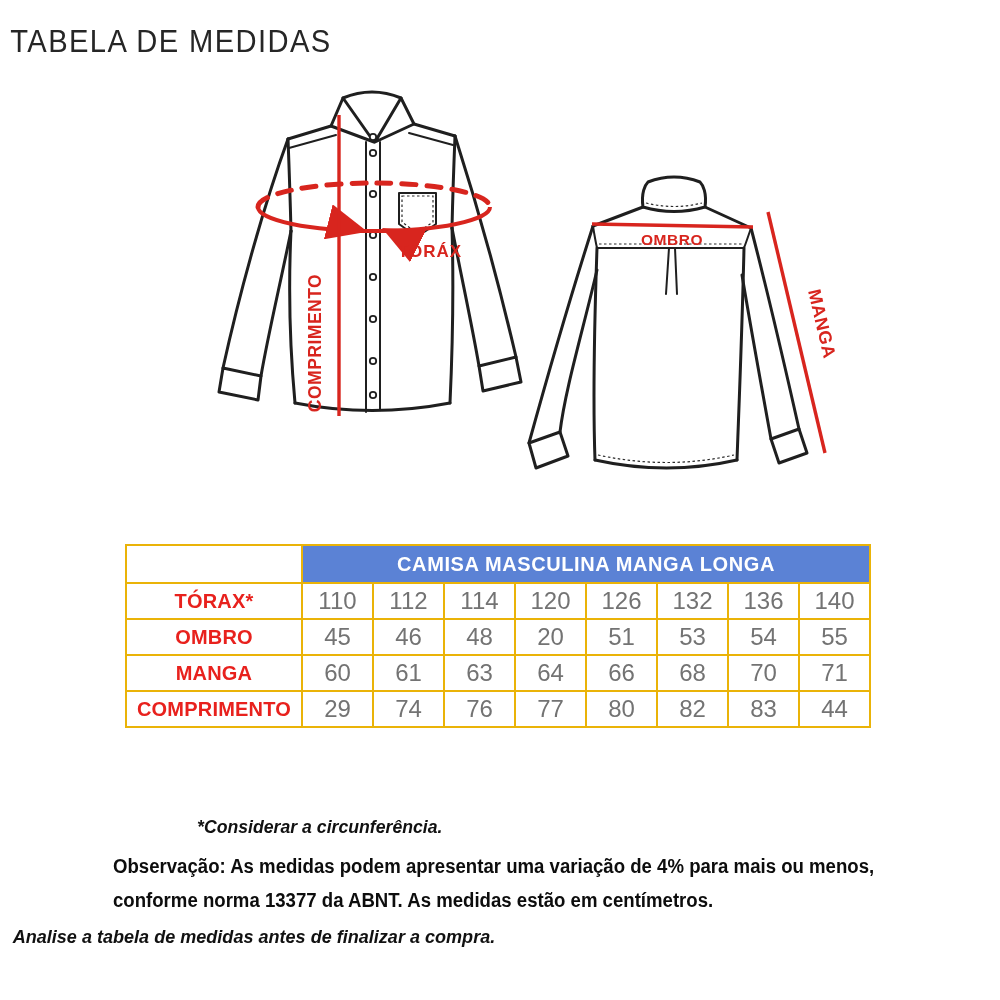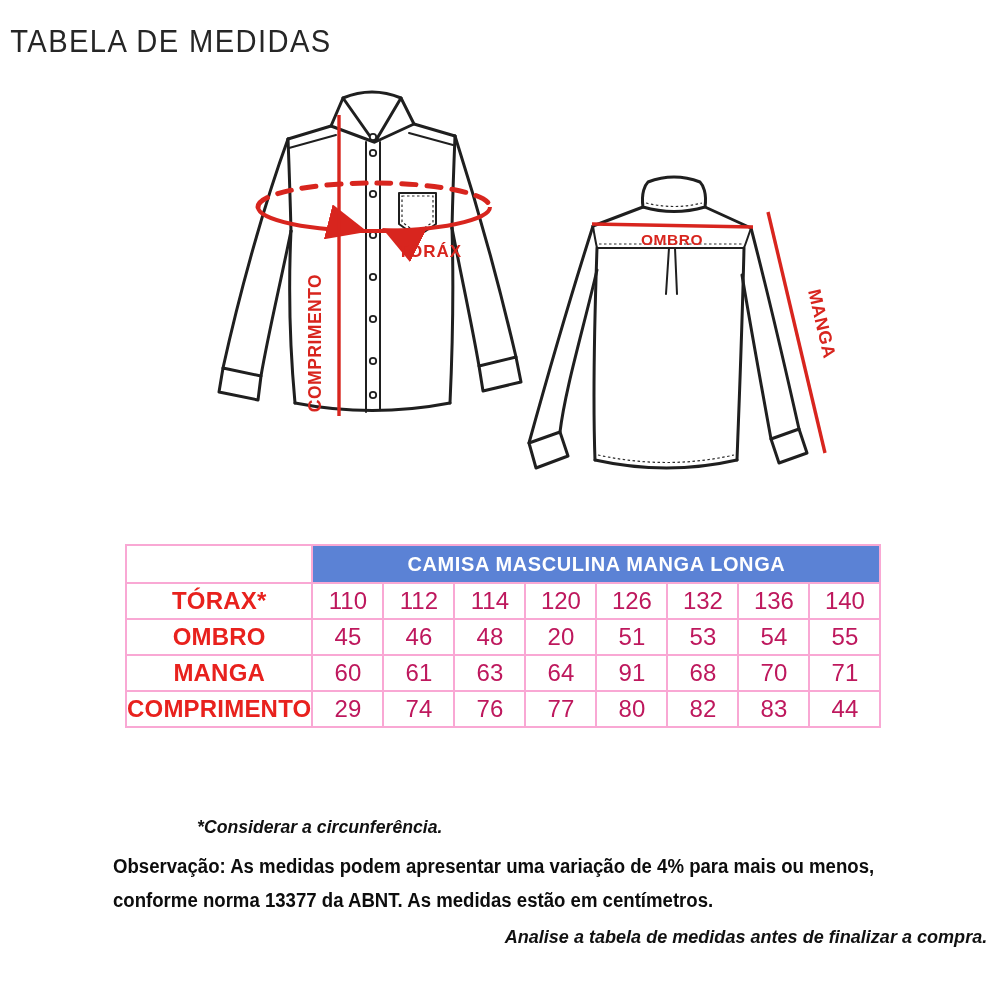"CAMISA MASCULINA MANGA LONGA" table.medidas td { border: 2px solid #f9a8d4 -> 2px solid #eab308 }
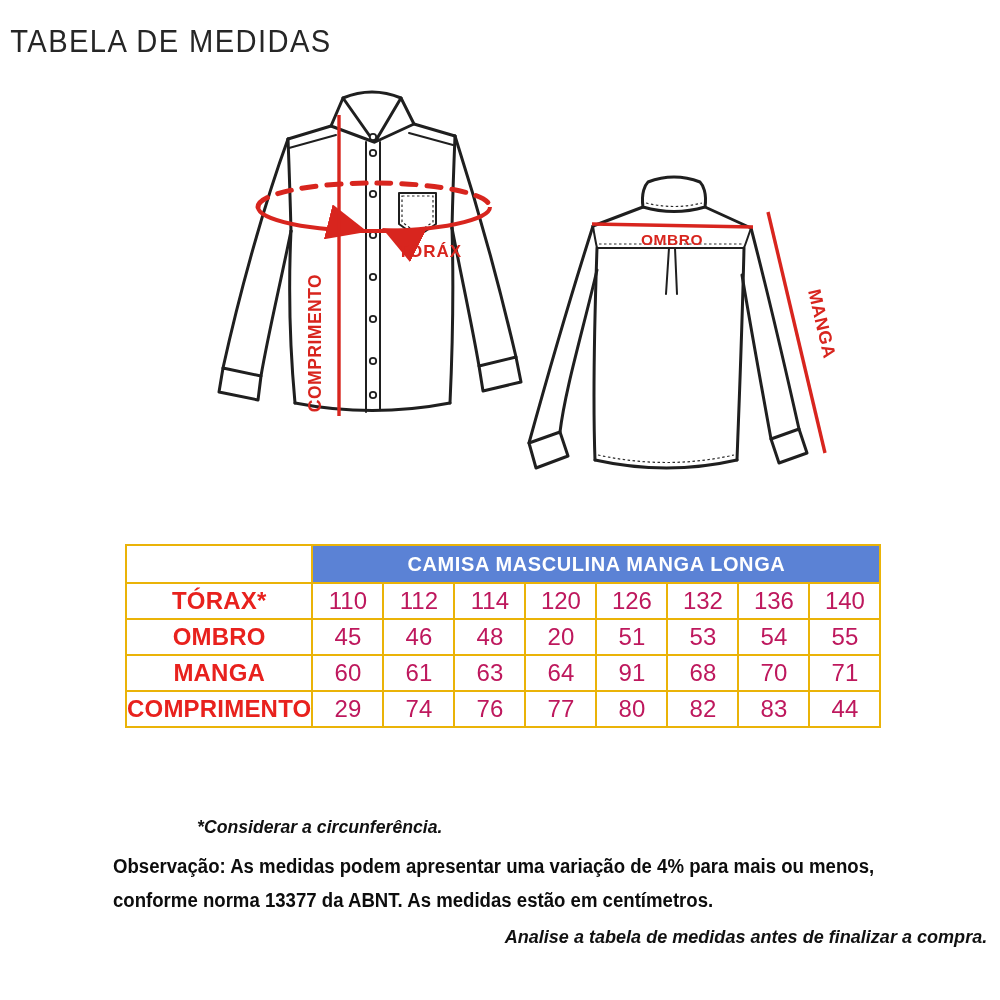"TÓRAX*" td.lbl { font-size: 24px -> 20px }
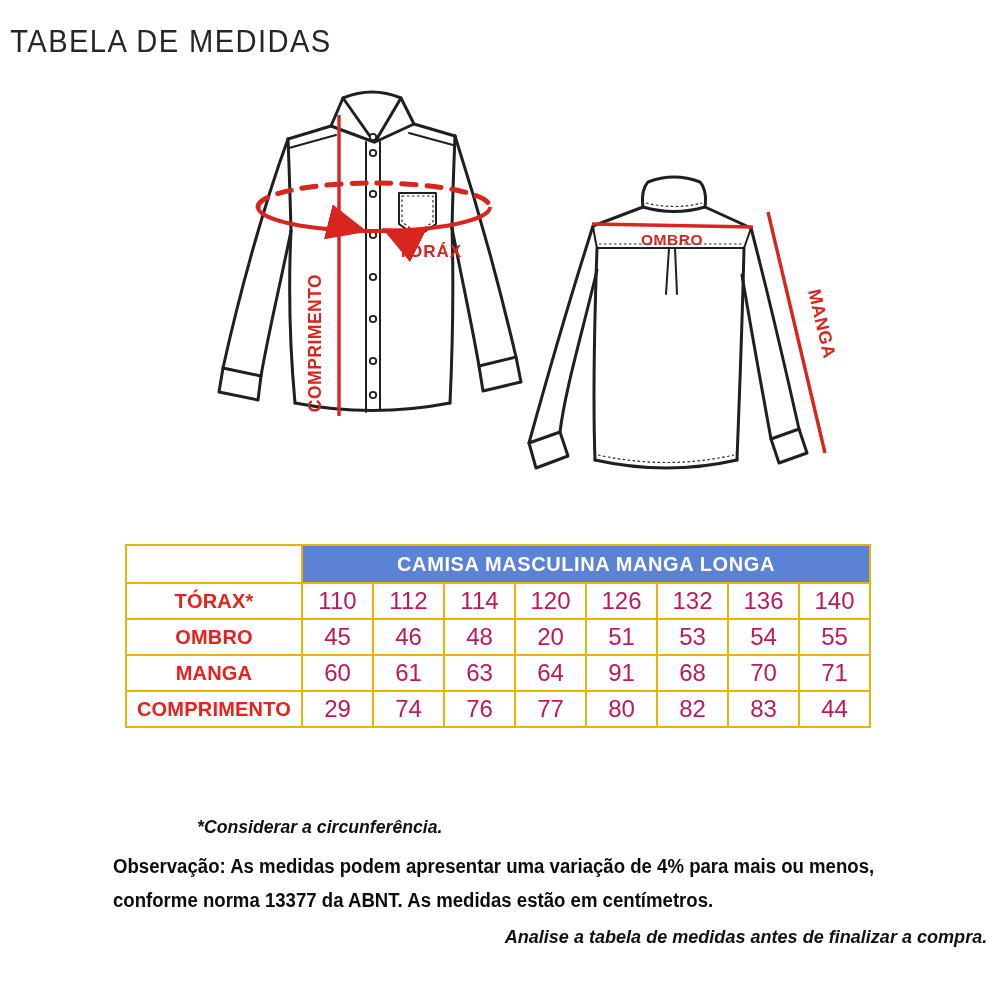"110" td.val { color: #be185d -> #737373 }
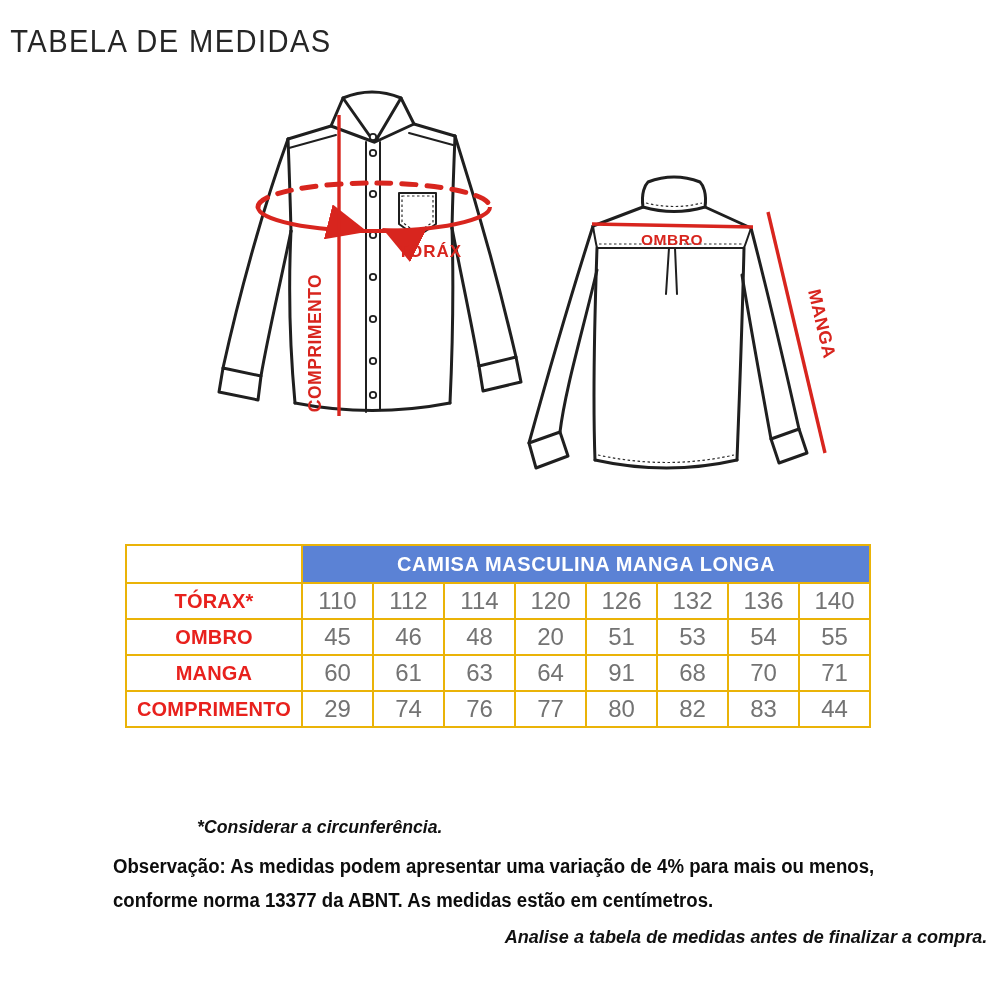"91" td.val { text: 91 -> 66 }
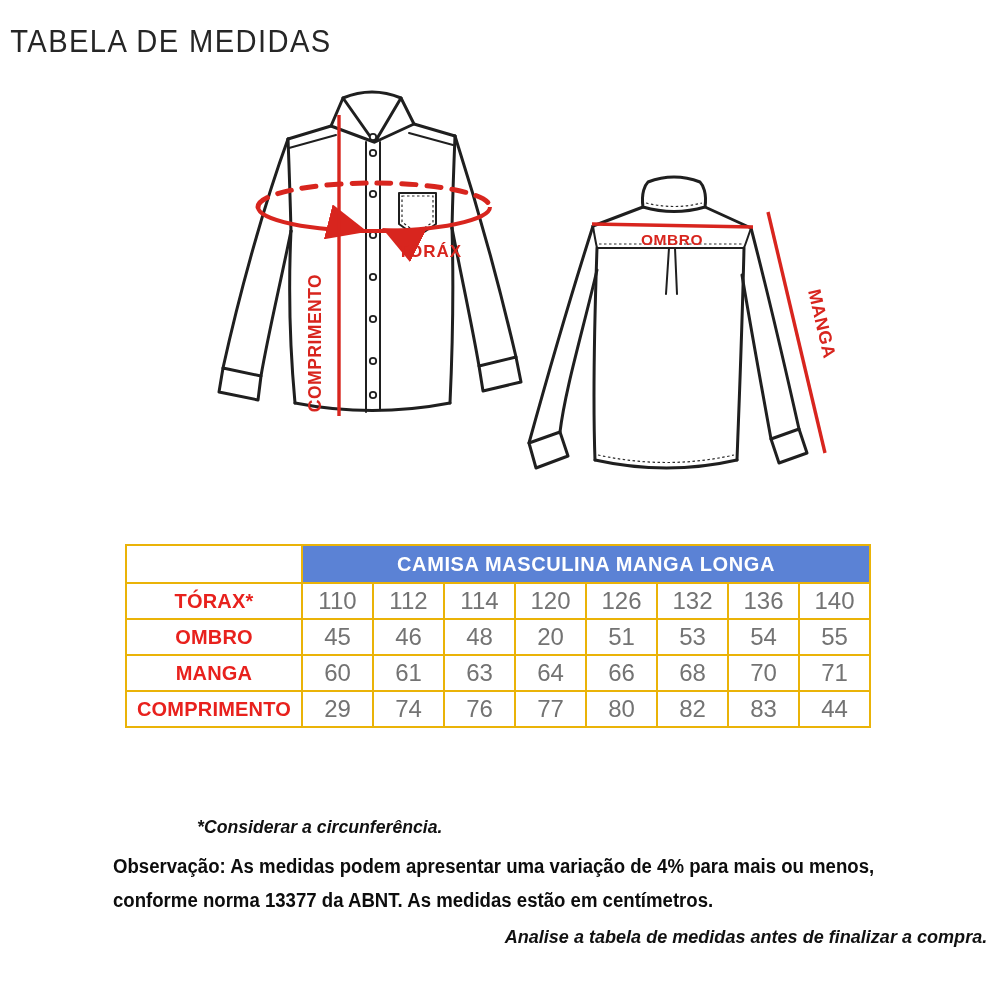"Analise a tabela de medidas" .note2-wrap { text-align: right -> left }
